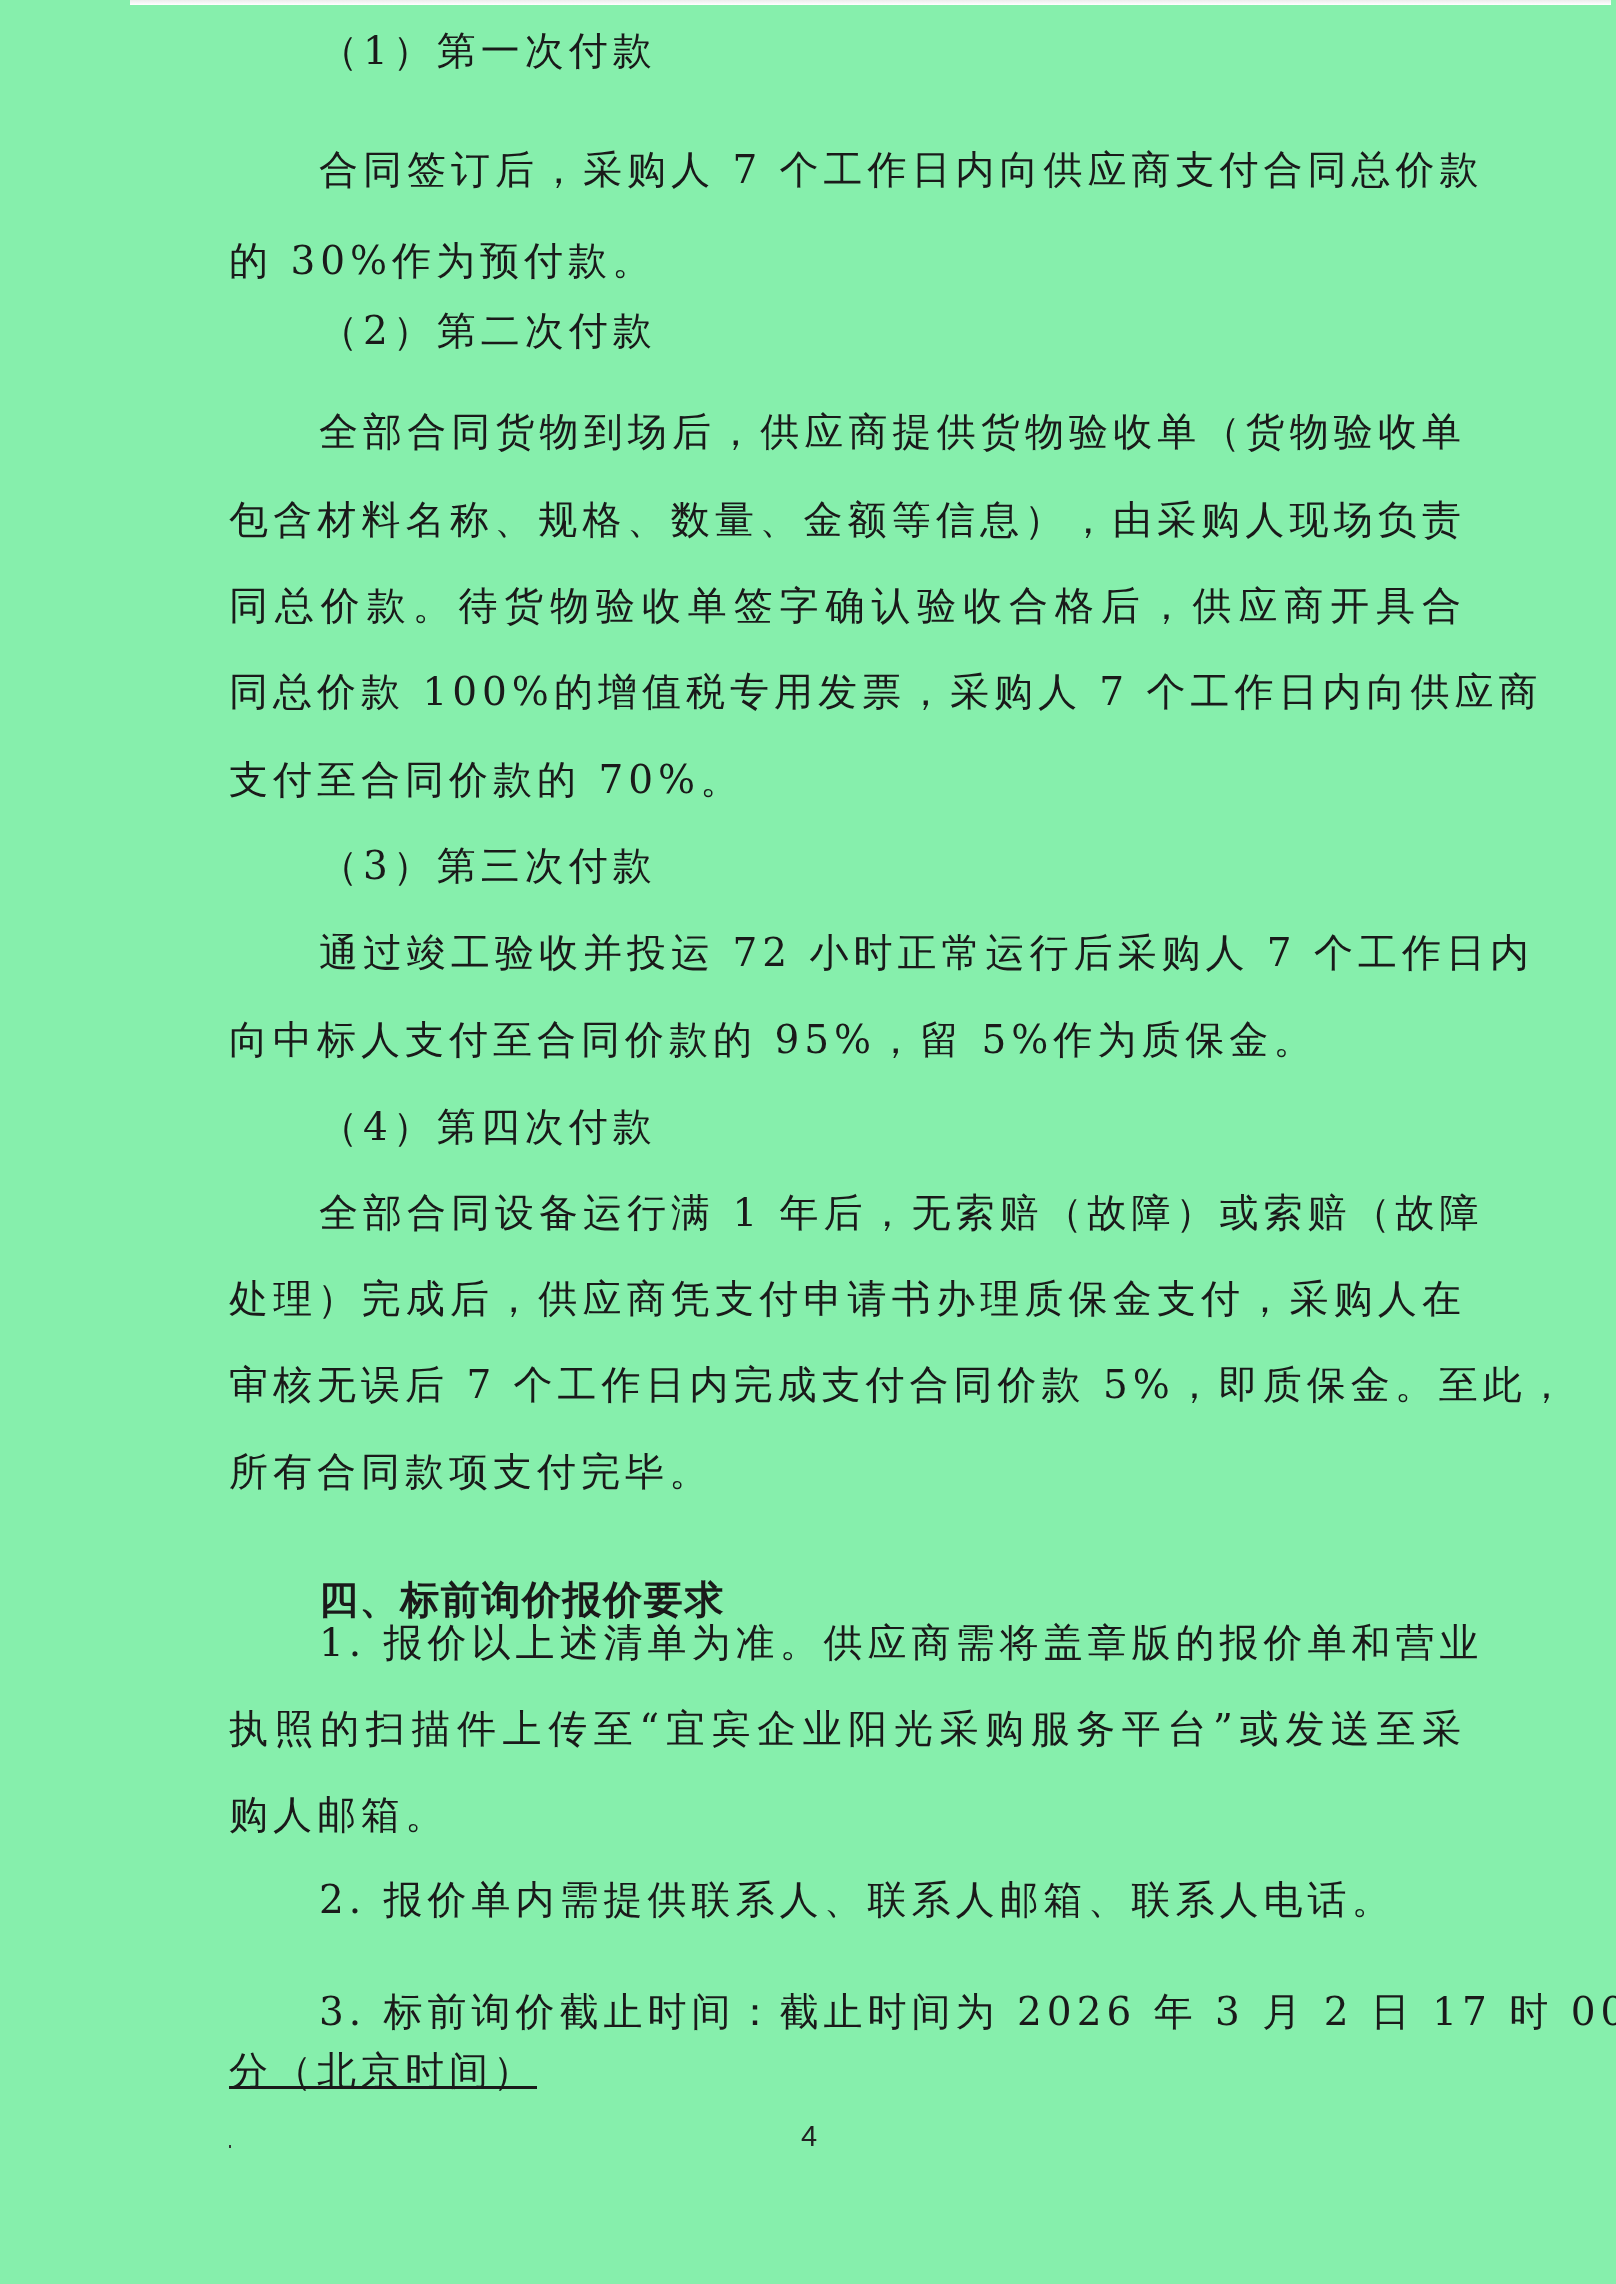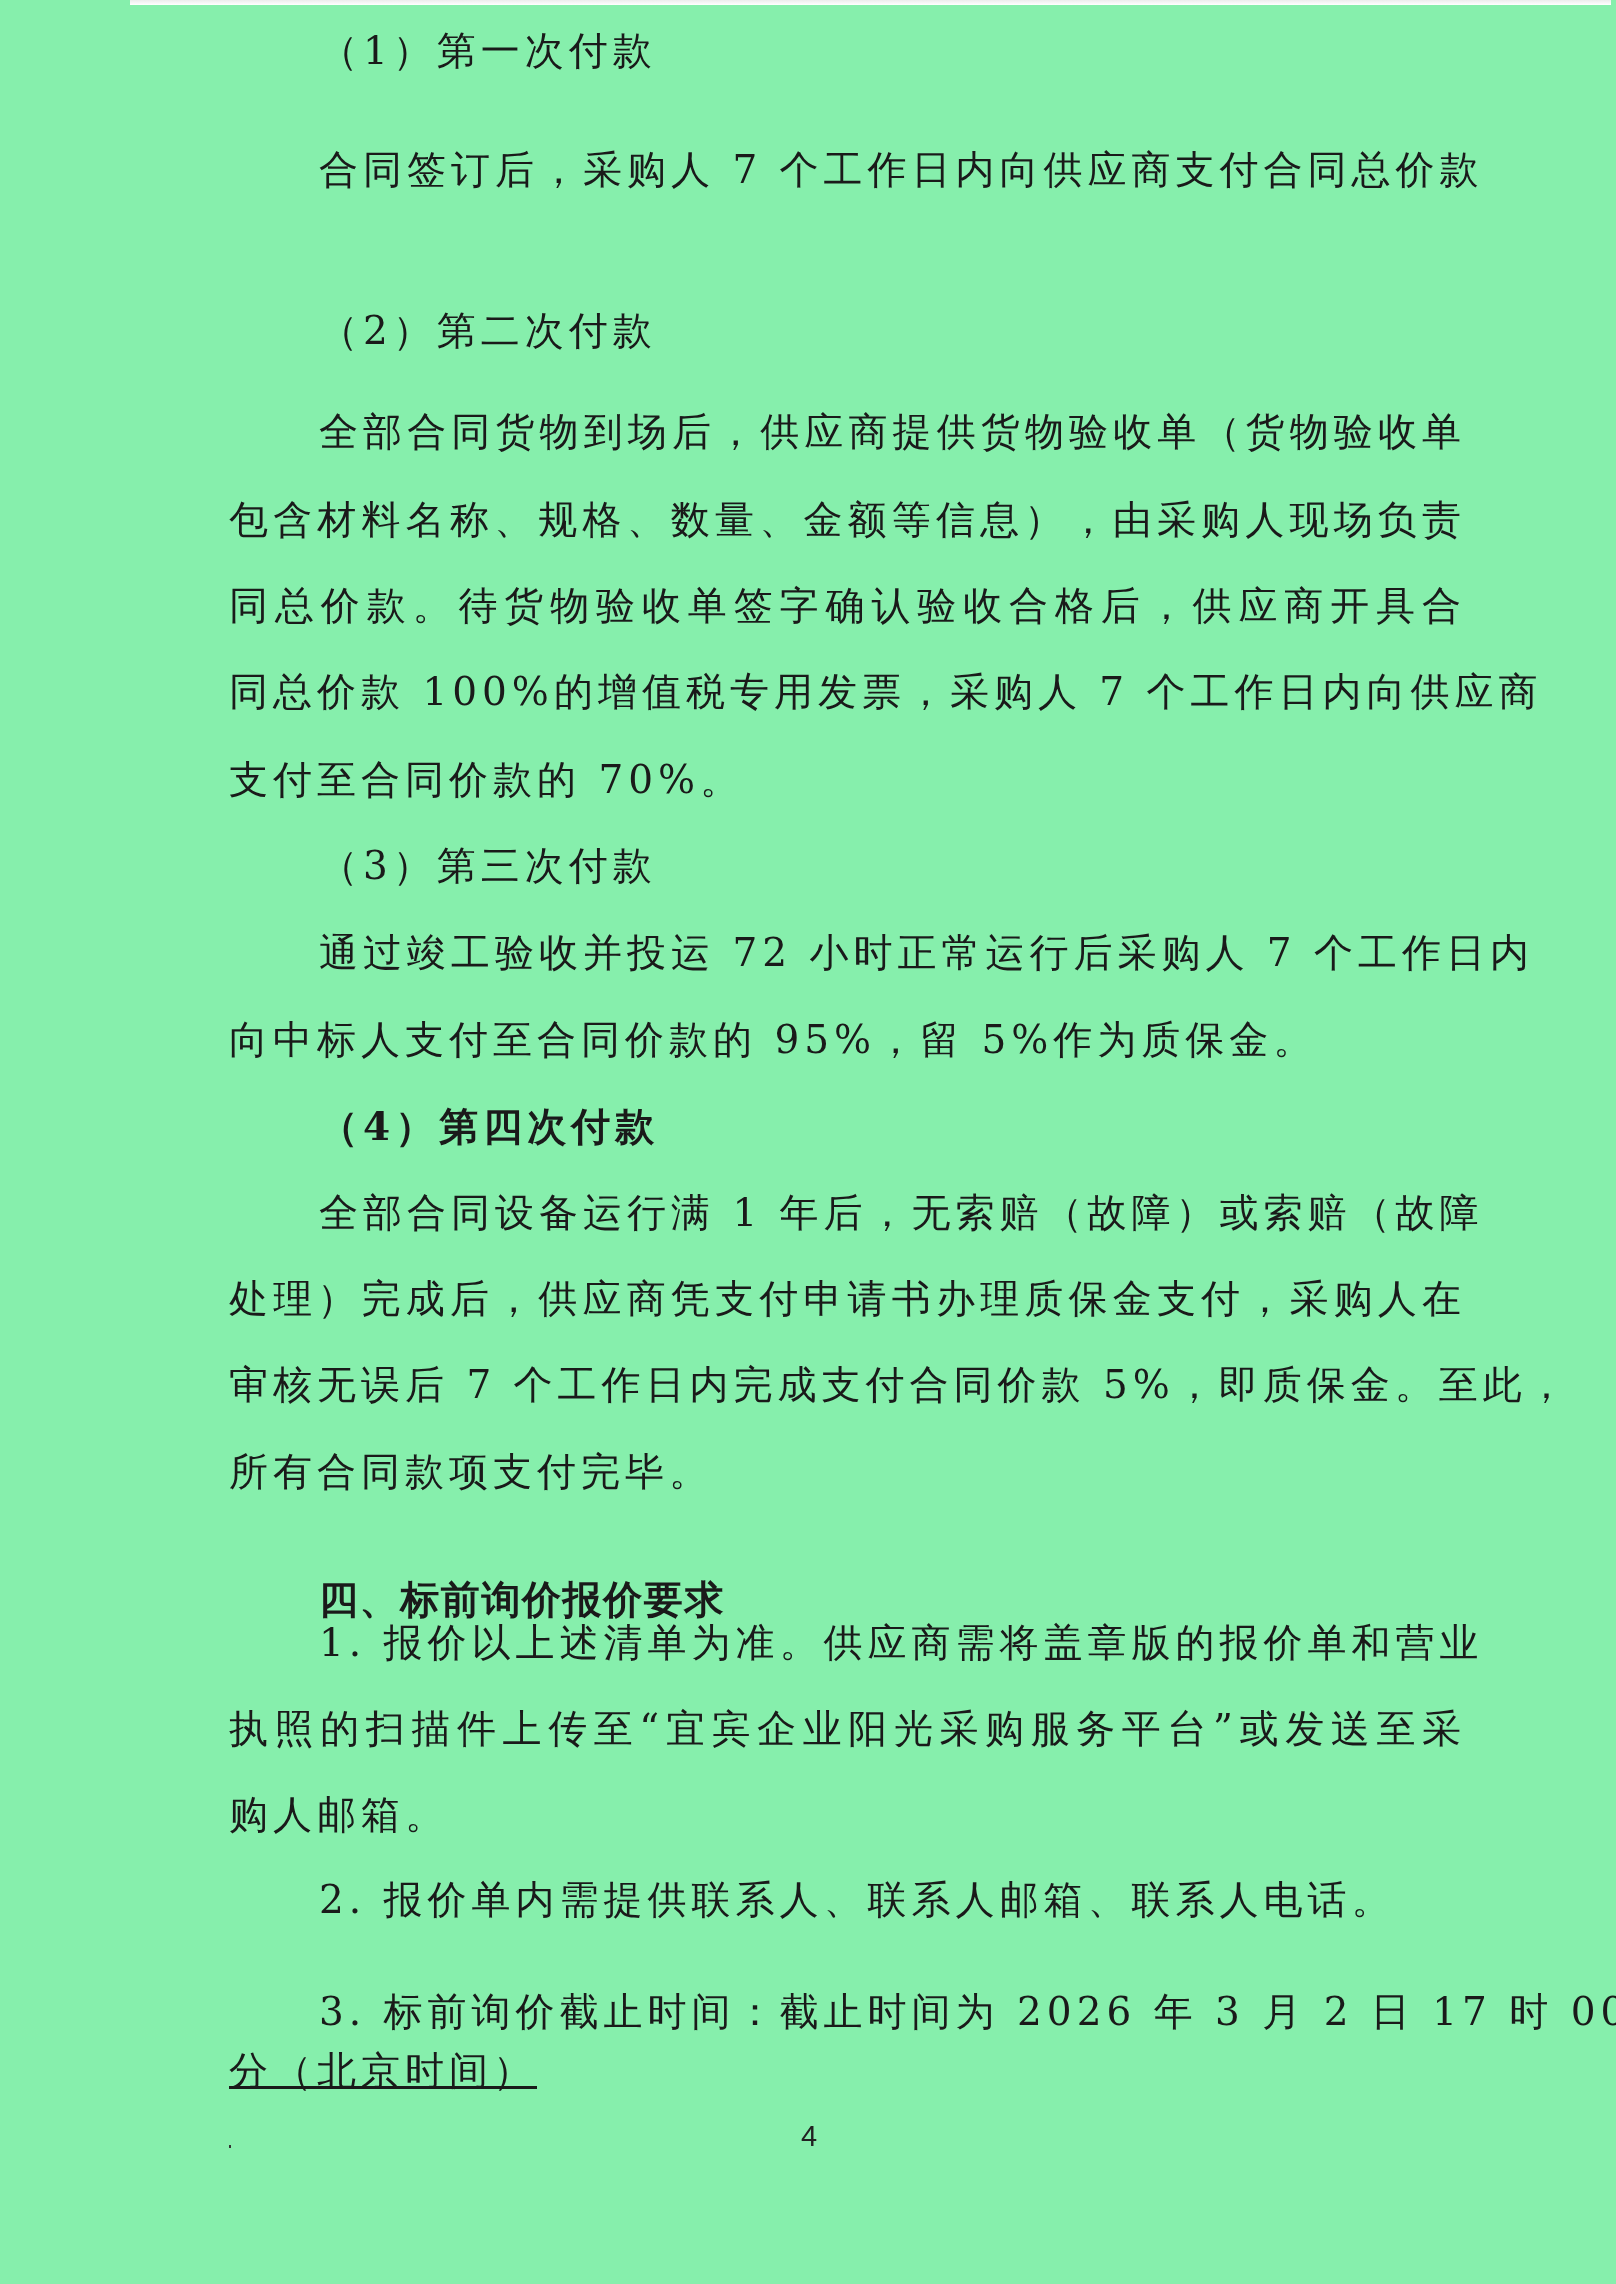"的 30%作为预付款。" div.line { html: none -> <div>的 30%作为预付款。</div> }
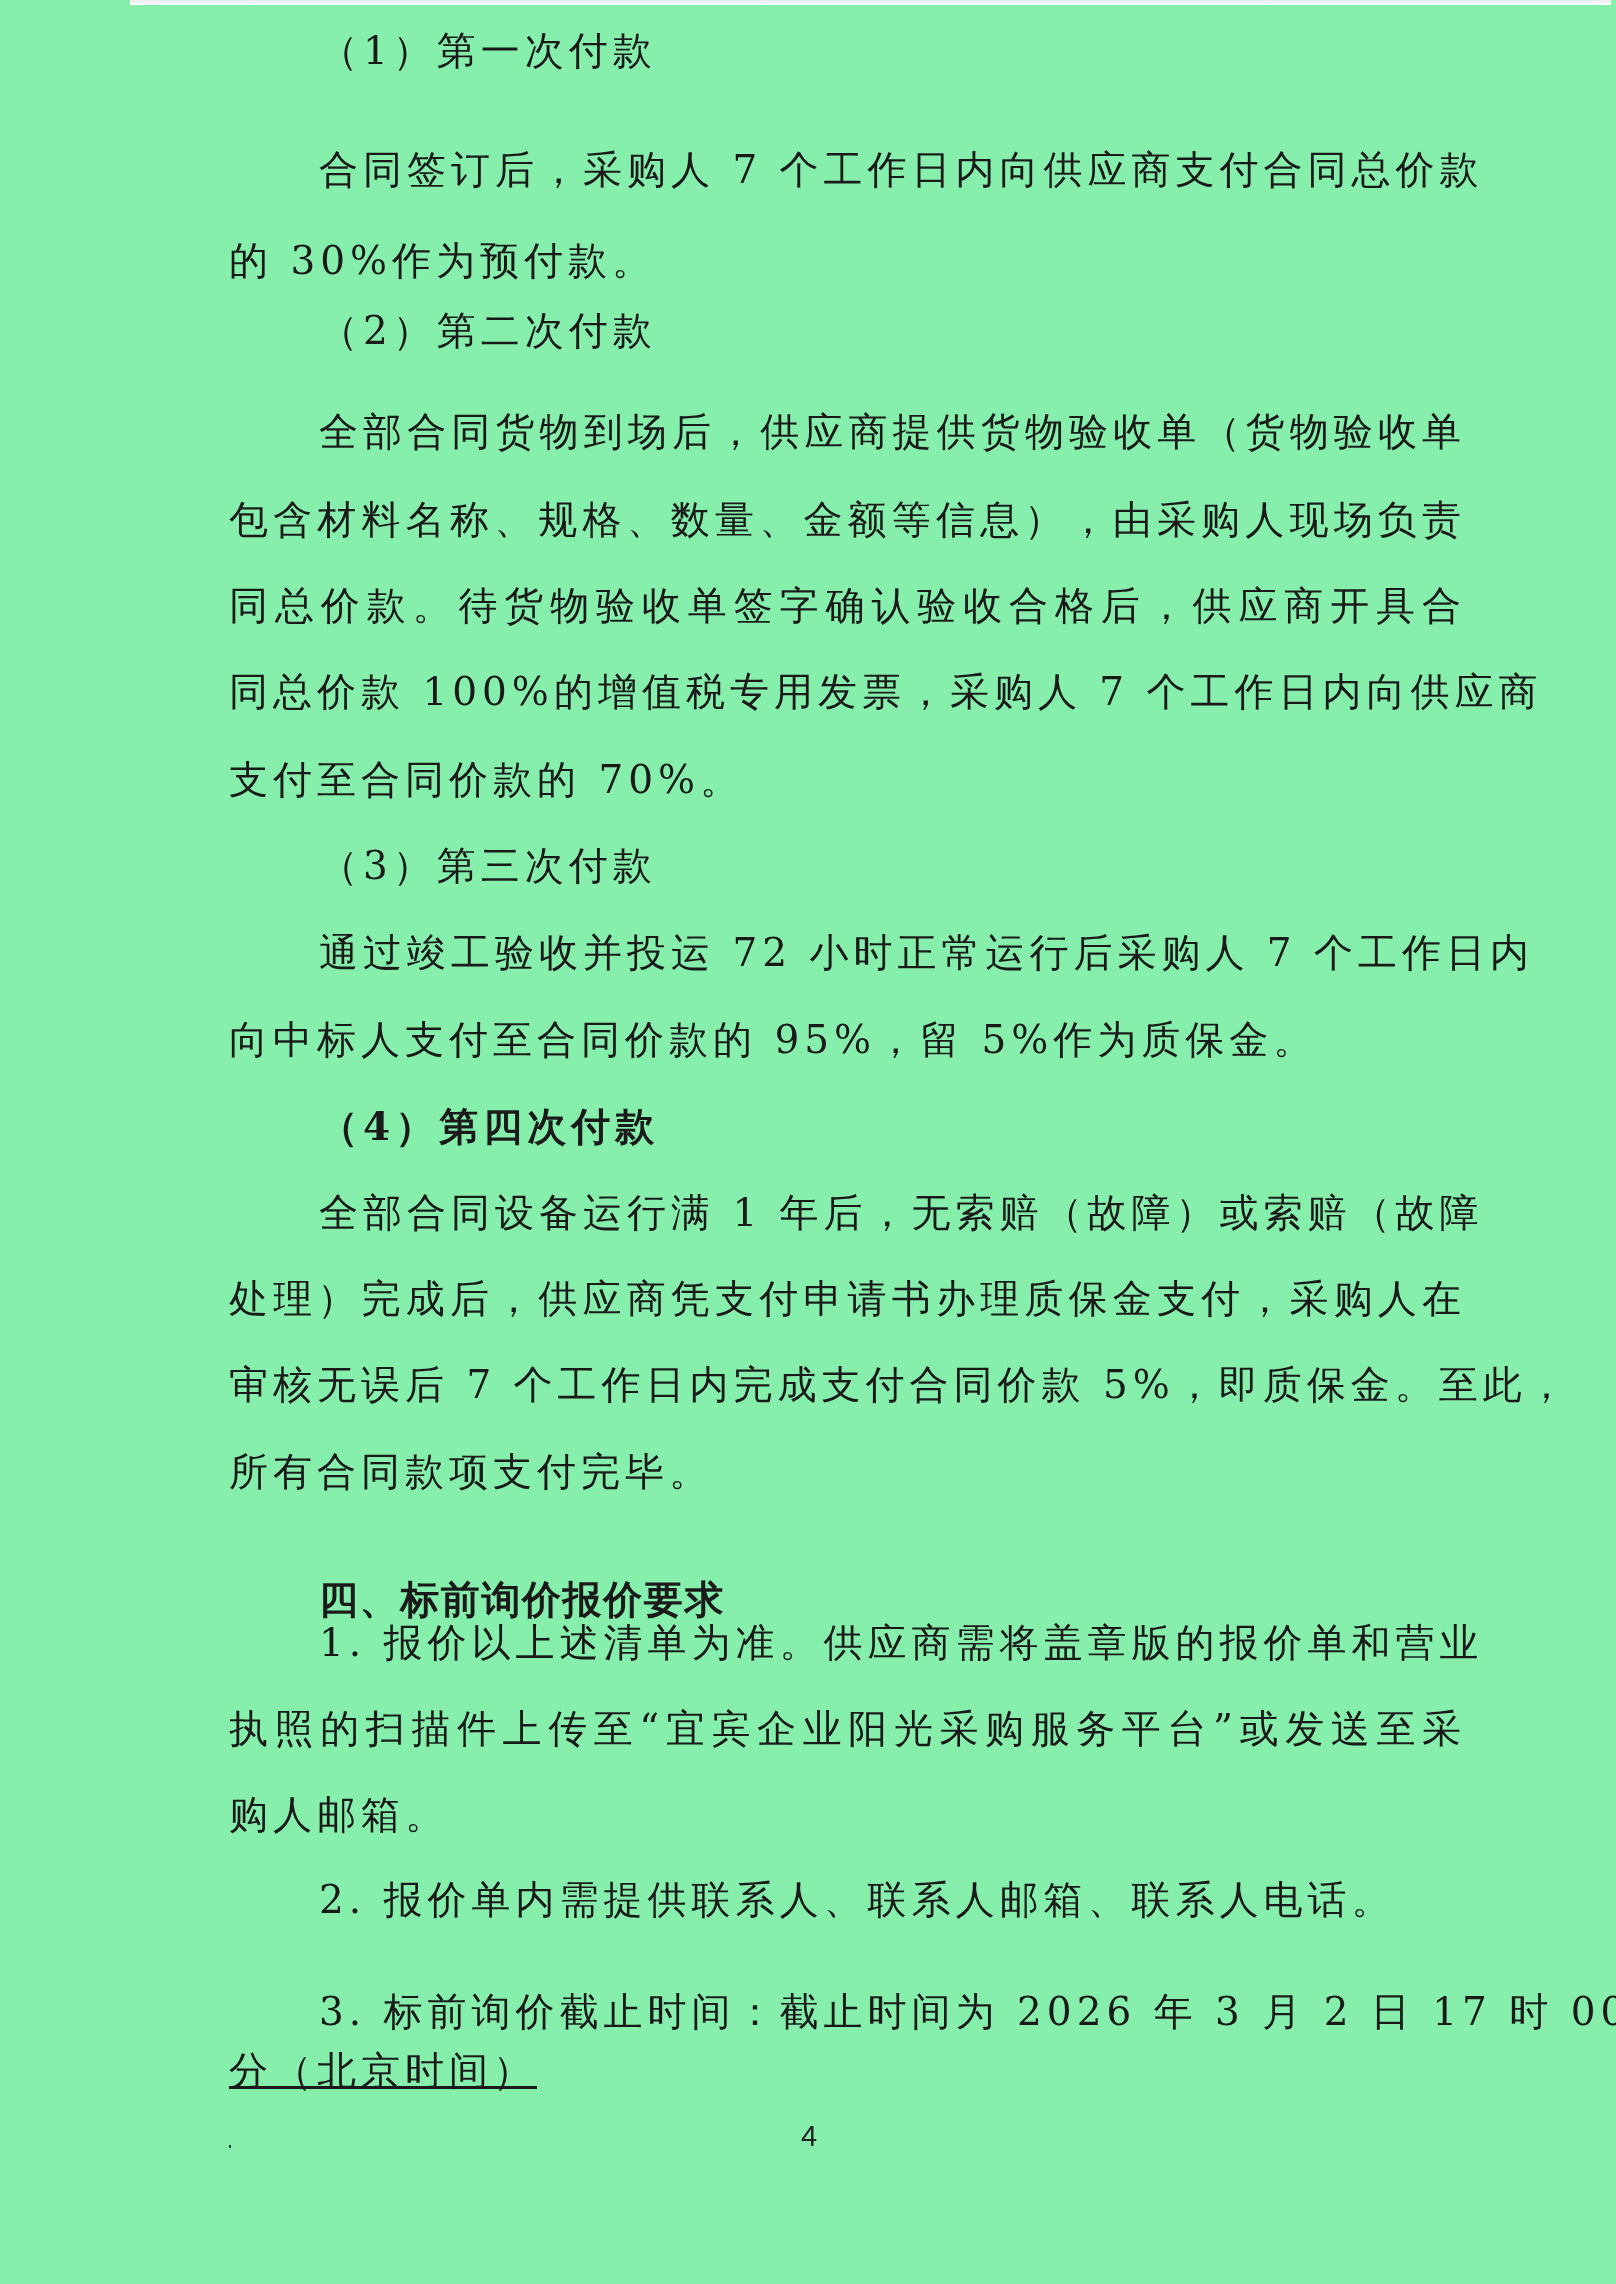"（4）第四次付款" div.line { font-weight: bold -> none }
